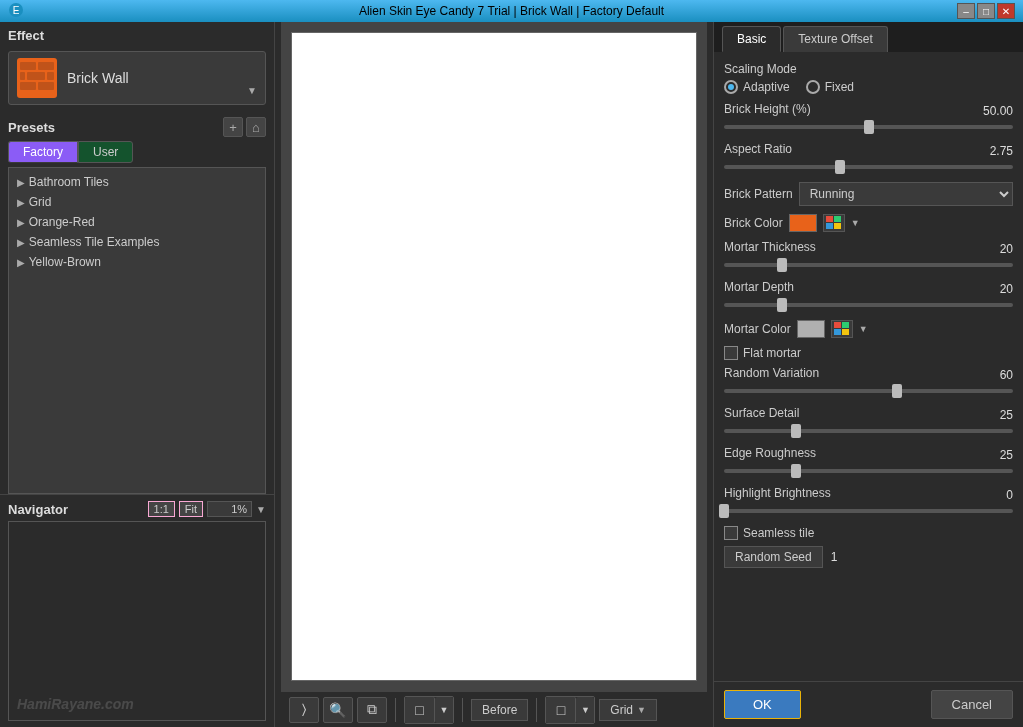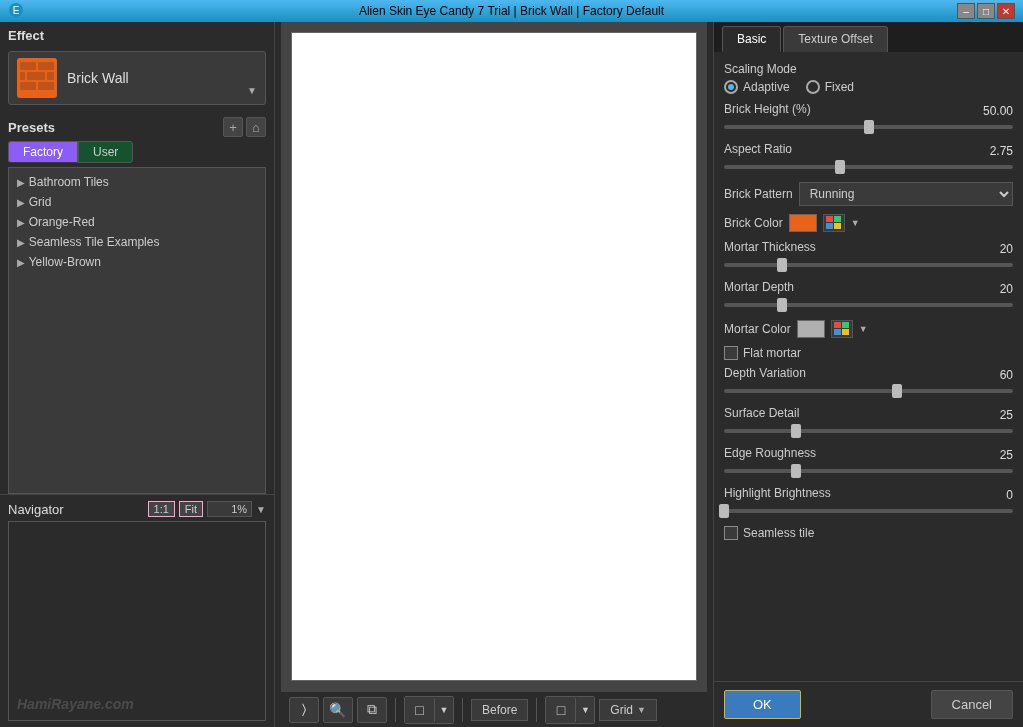"Depth Variation" span.slider-label { text: Depth -> Random }
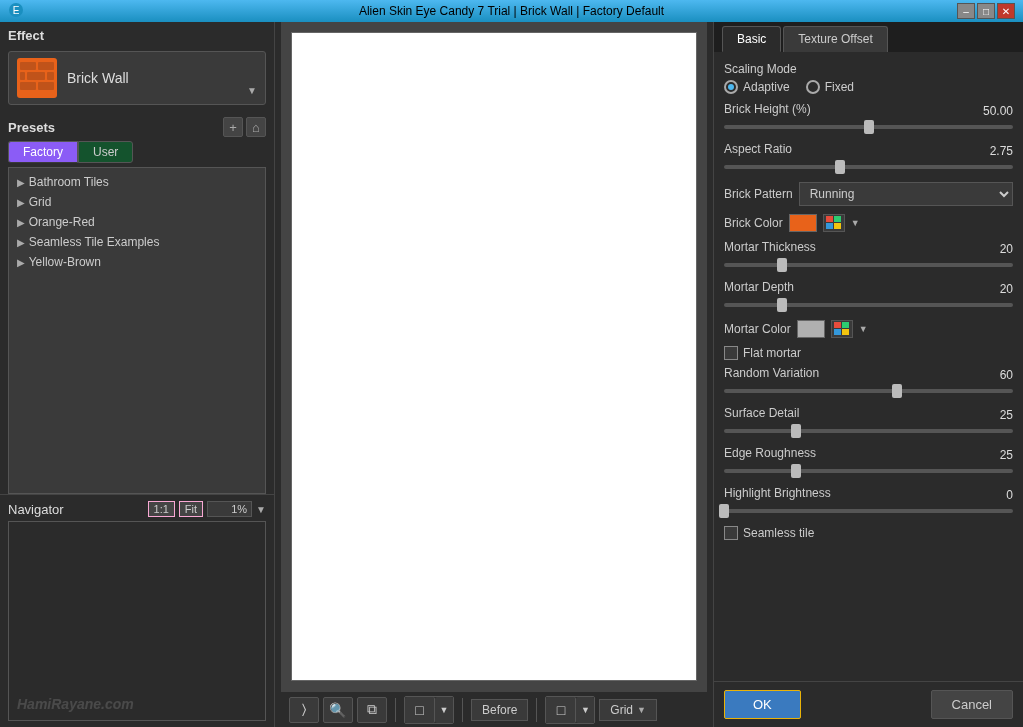"Navigator" .navigator-label { font-weight: normal -> bold }
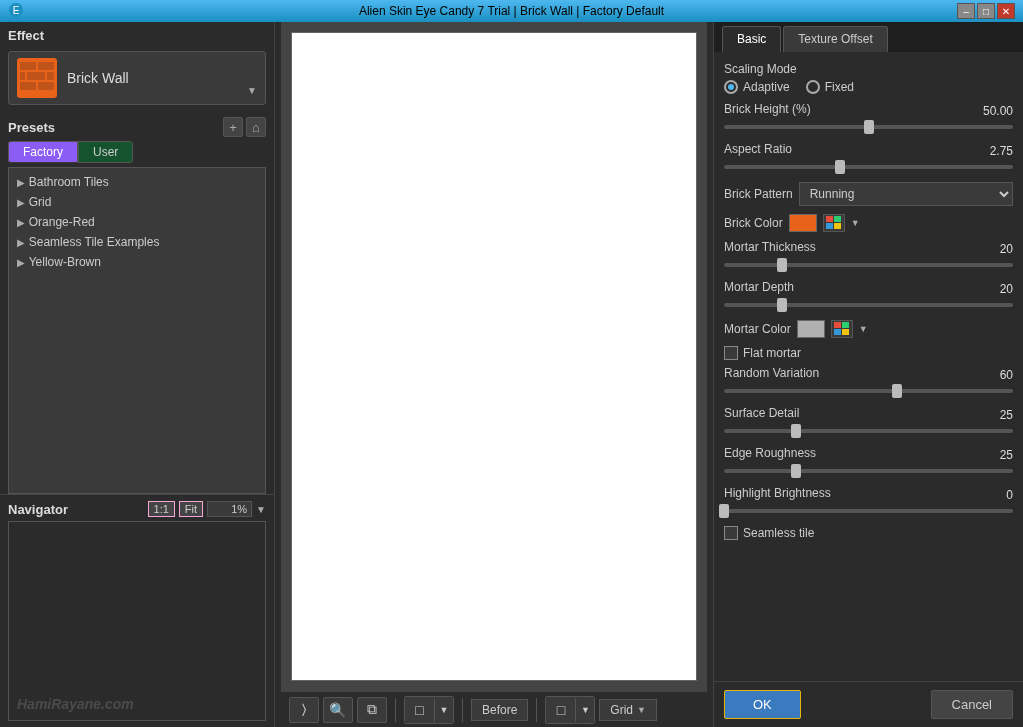"Random Seed" div.random-seed-row { html: none -> <div> <div>Random Seed</div> <span>1</span> </div> }
